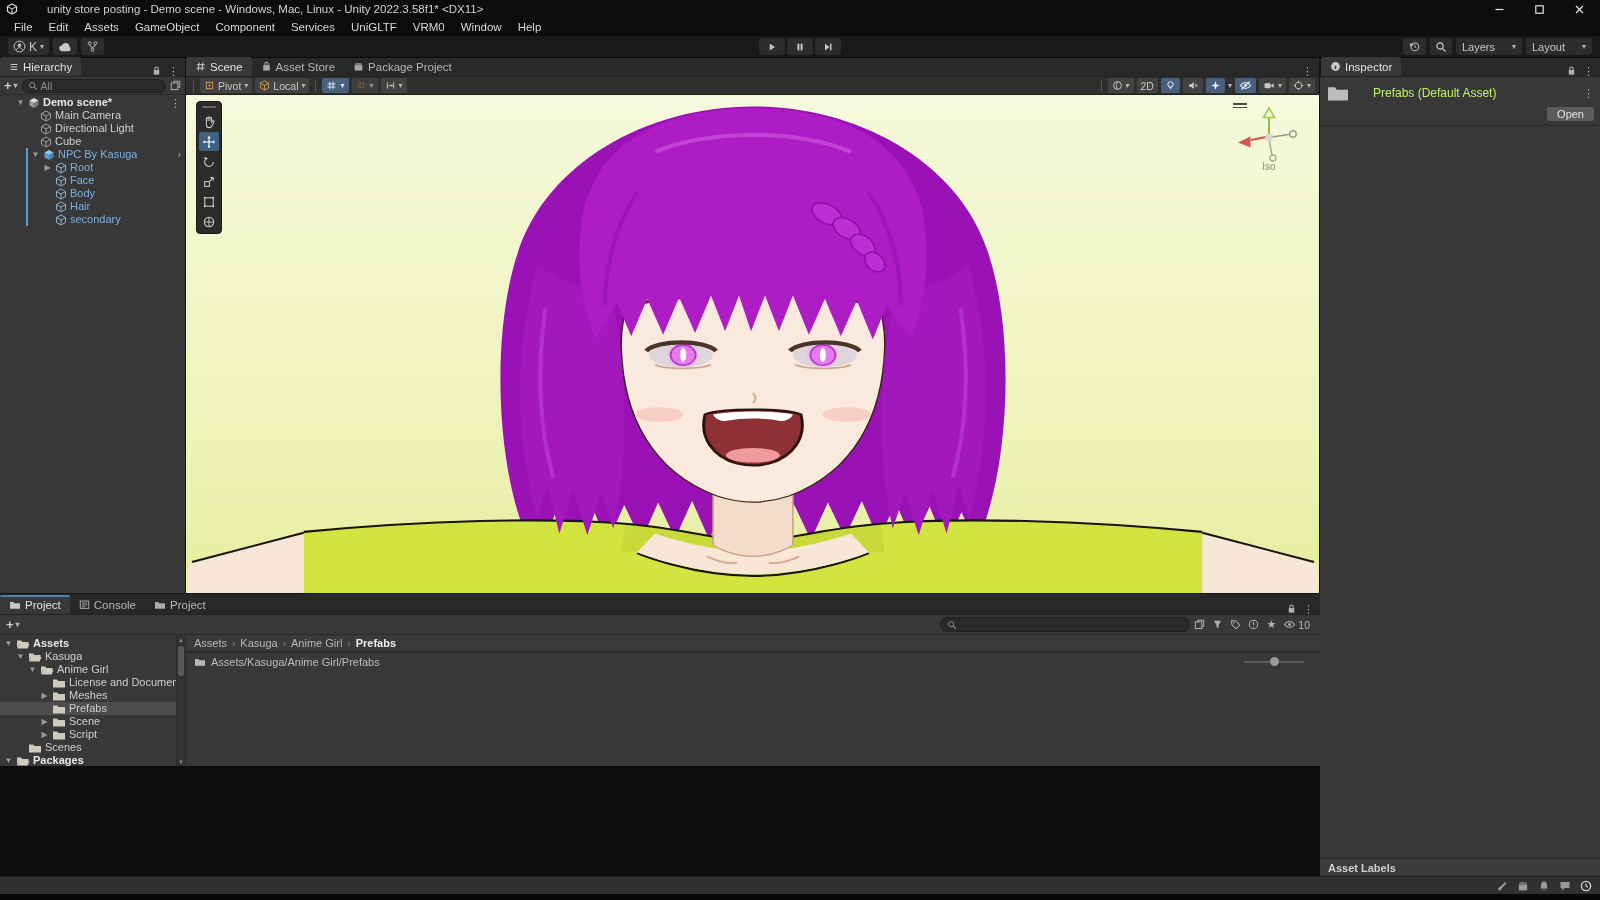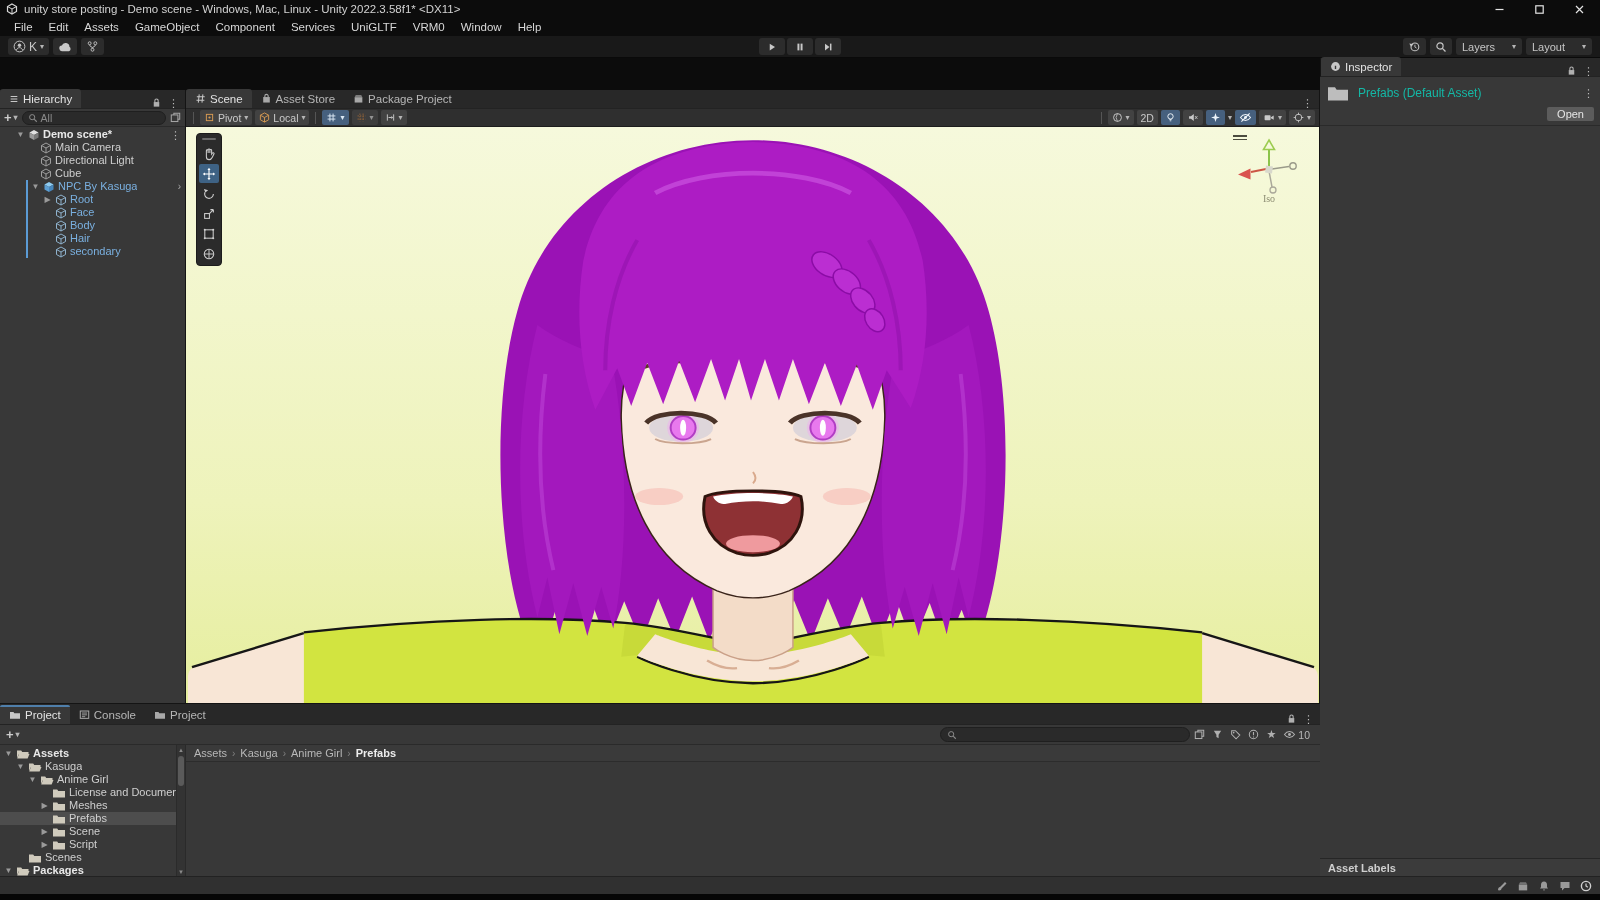"unity store posting - Demo" .titlebar .title { margin-left: none -> 23px }
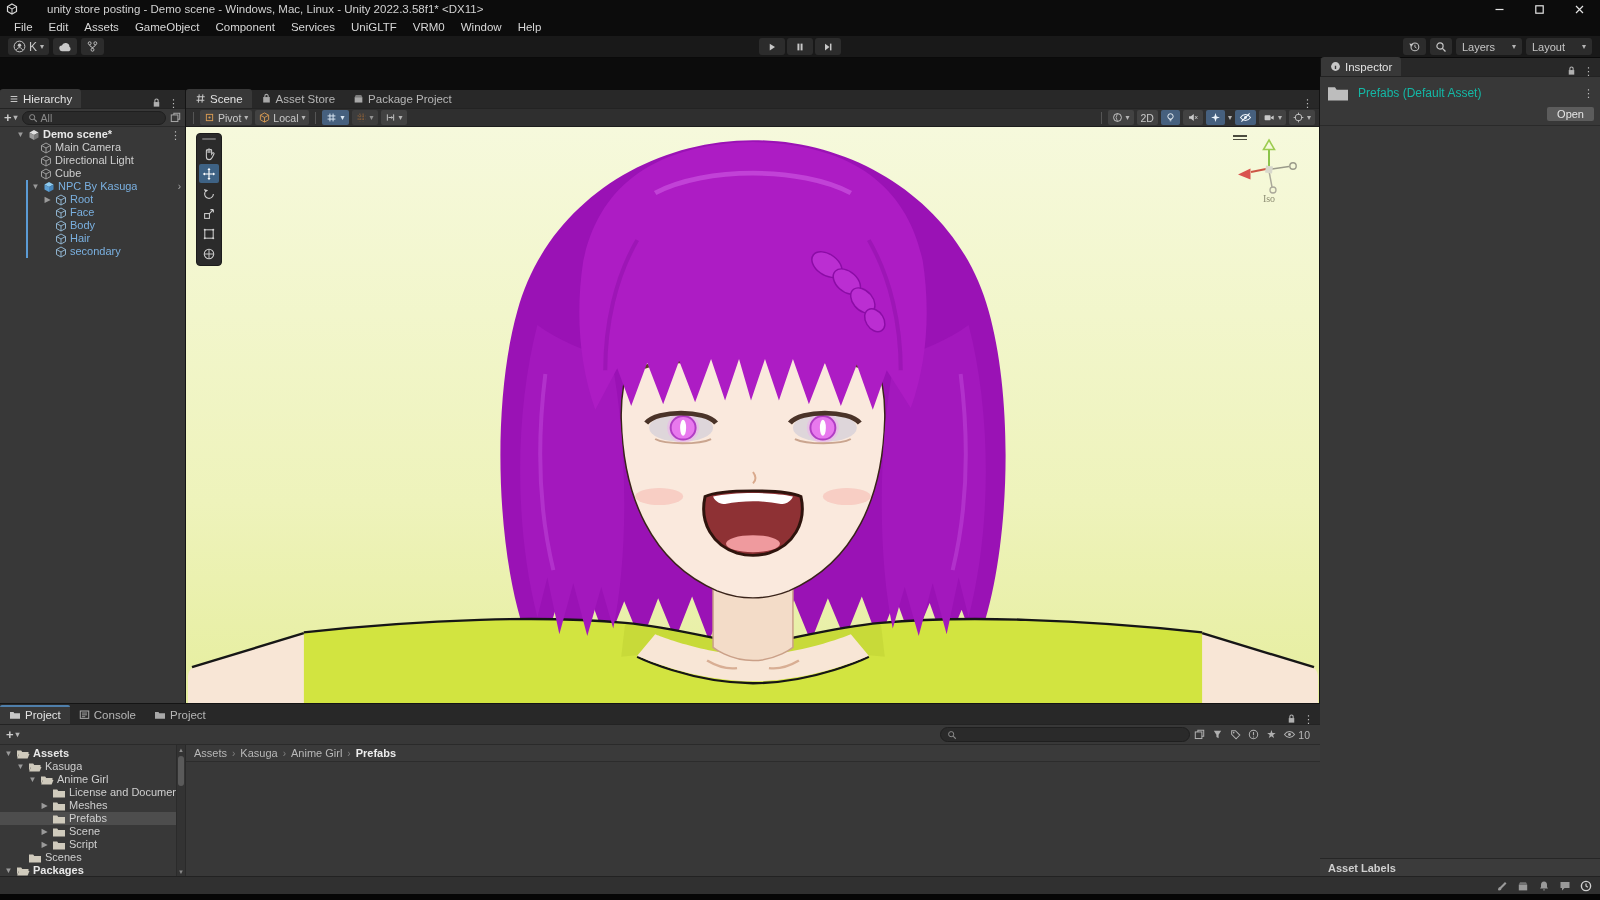"Hierarchy" .top-row { height: 645px -> 535px; margin-top: 32px -> none }
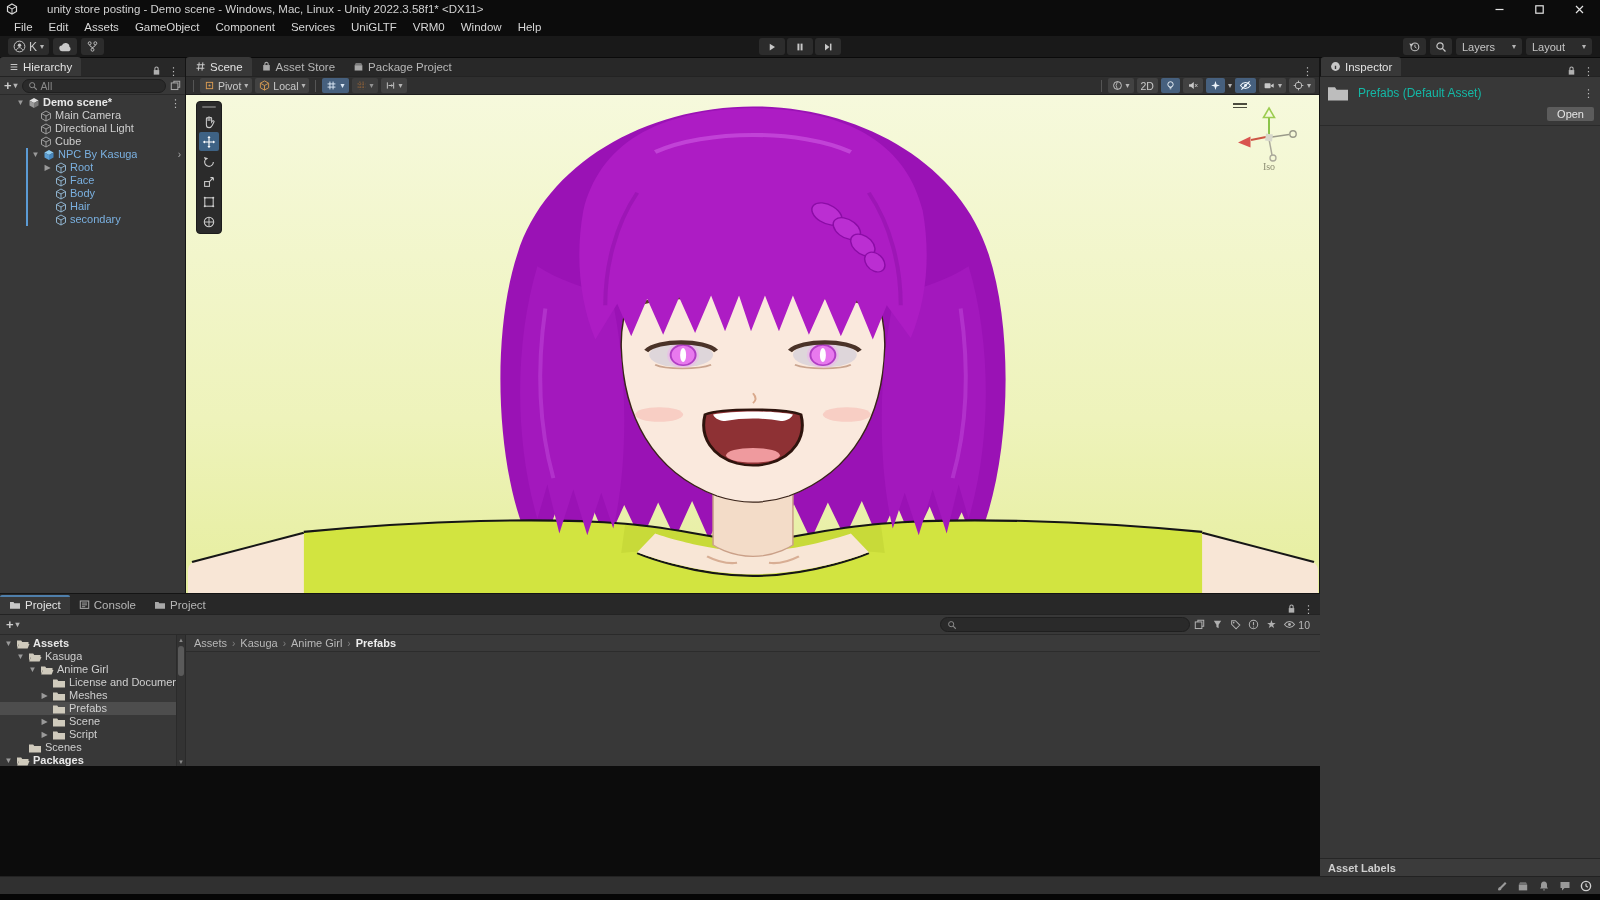"Prefabs (Default Asset)" .insp-title { color: #14b8a6 -> #bef264; margin-left: none -> 15px }
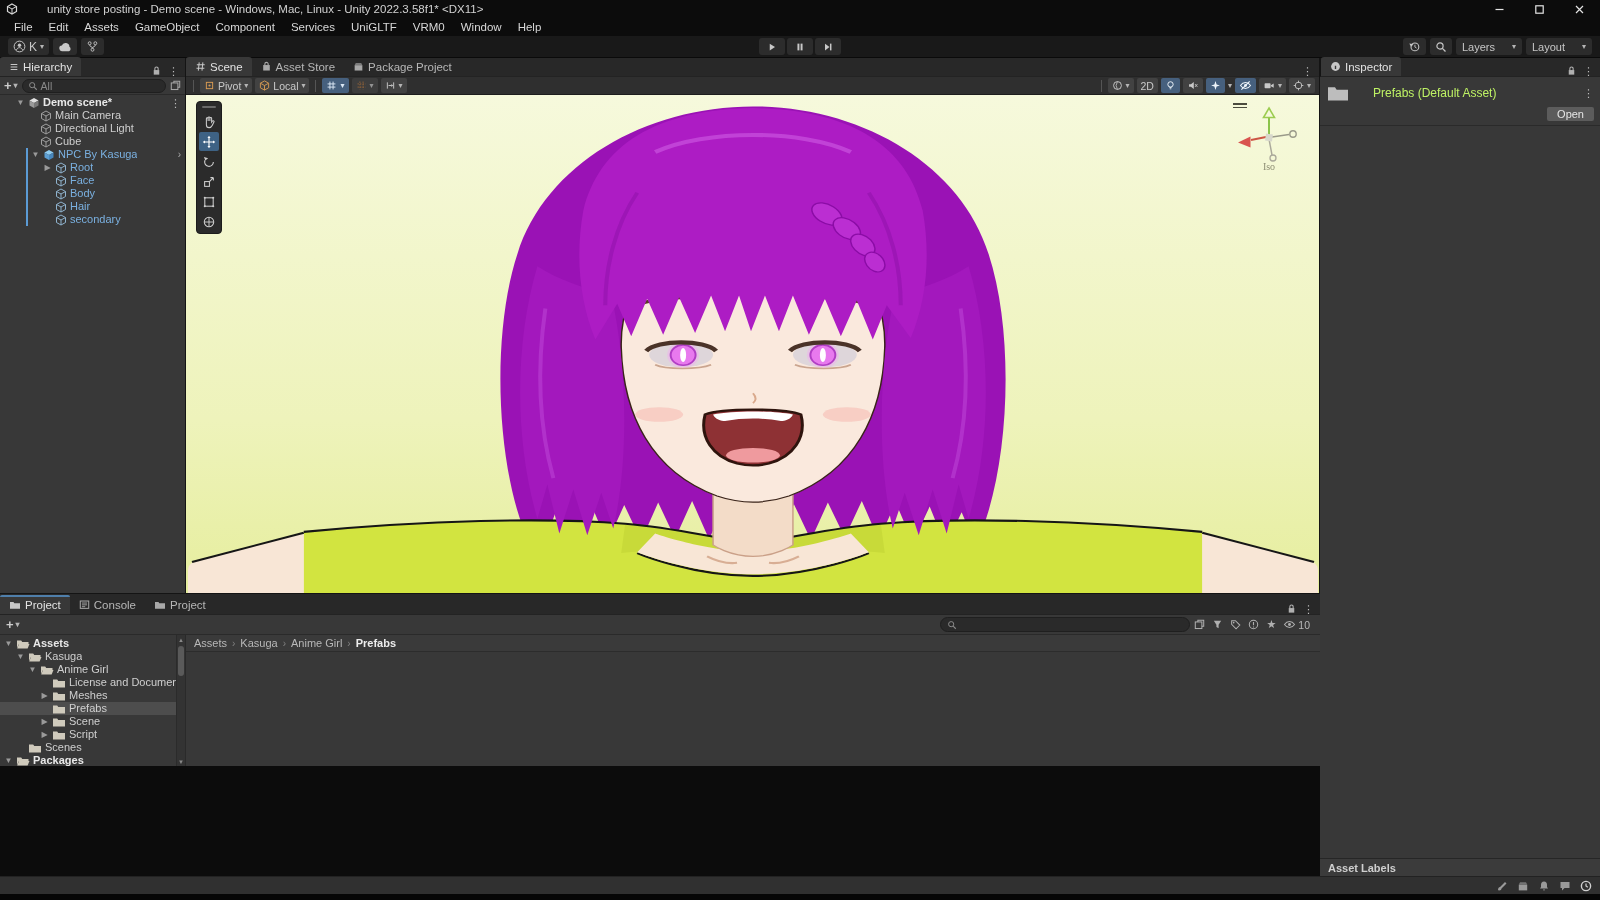"Iso" .viewport { font-family: Liberation Serif, serif -> none }
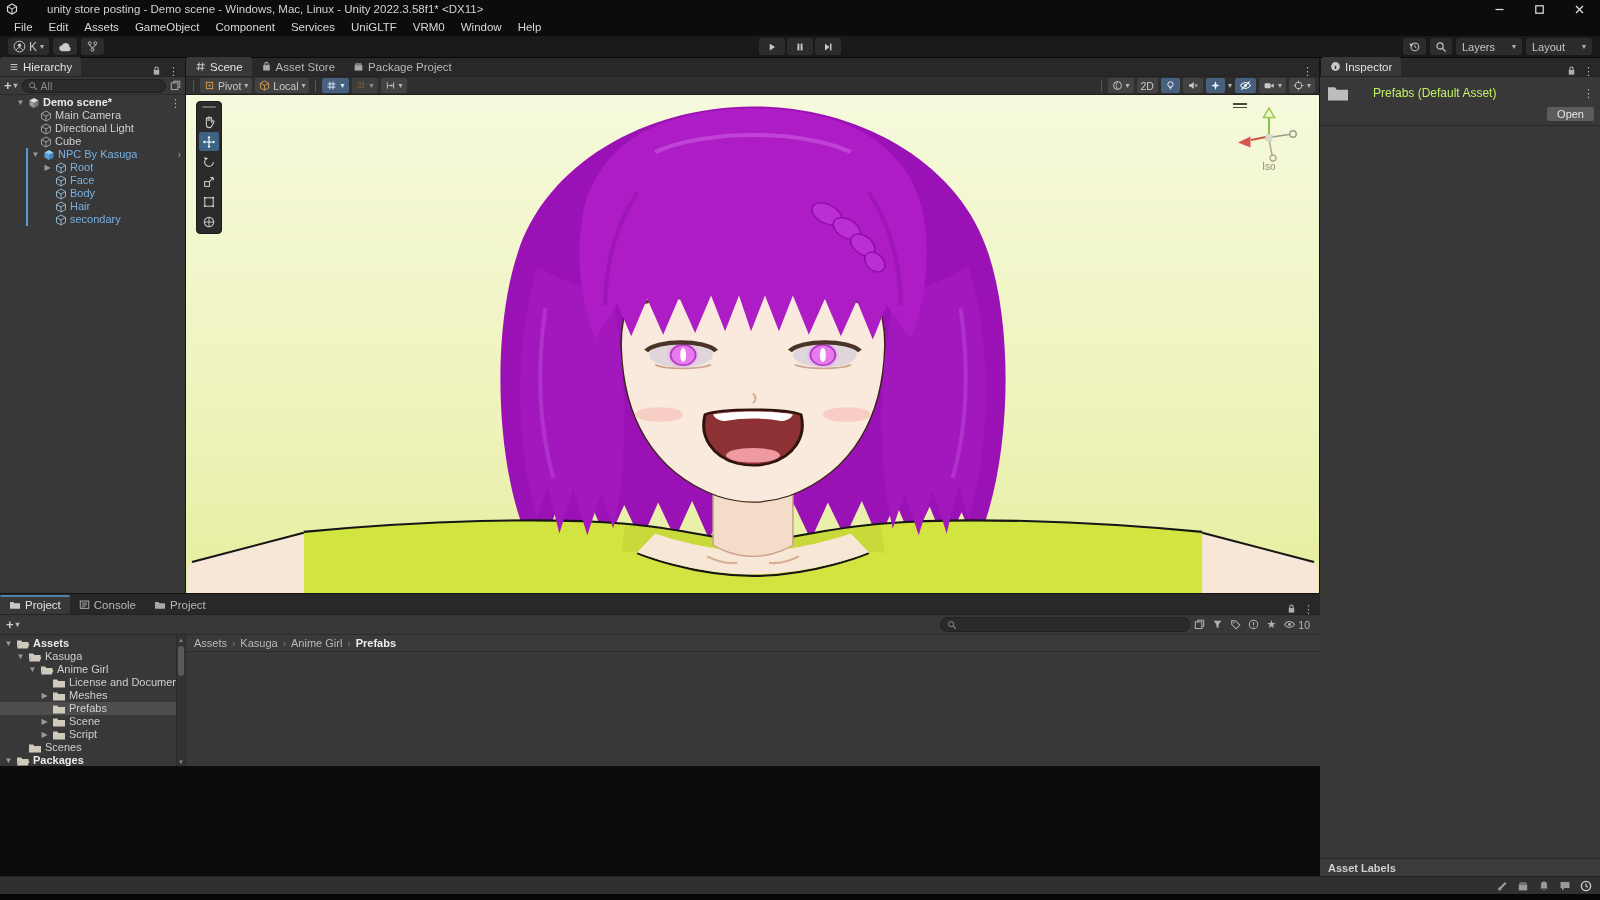"Assets/Kasuga/Anime Girl/Prefabs" div.proj-footer { html: none -> <div> <svg> <use></use> </svg> <span>Assets/Kasuga/Anime Girl/Prefabs</span> <div> <div></div> <div></div> </div> </div> }
